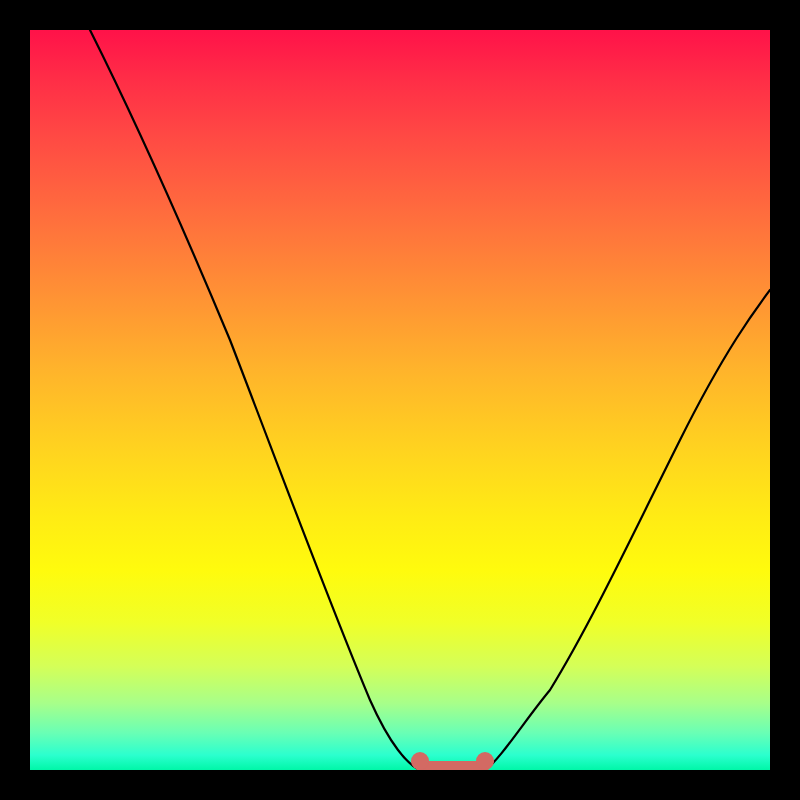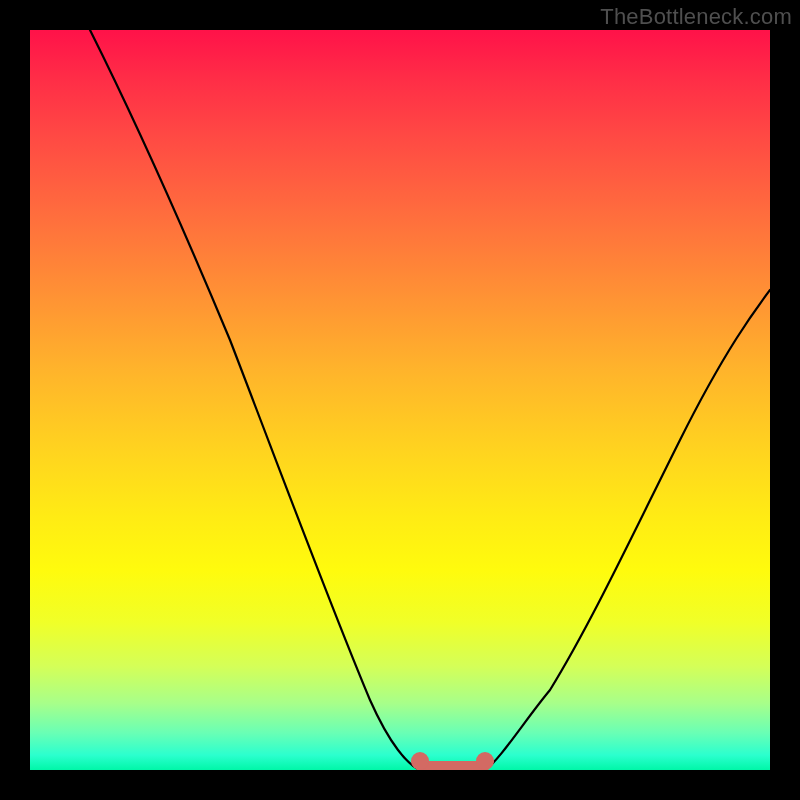"TheBottleneck.com" div.watermark { html: <div>TheBottleneck.com</div> -> none }
